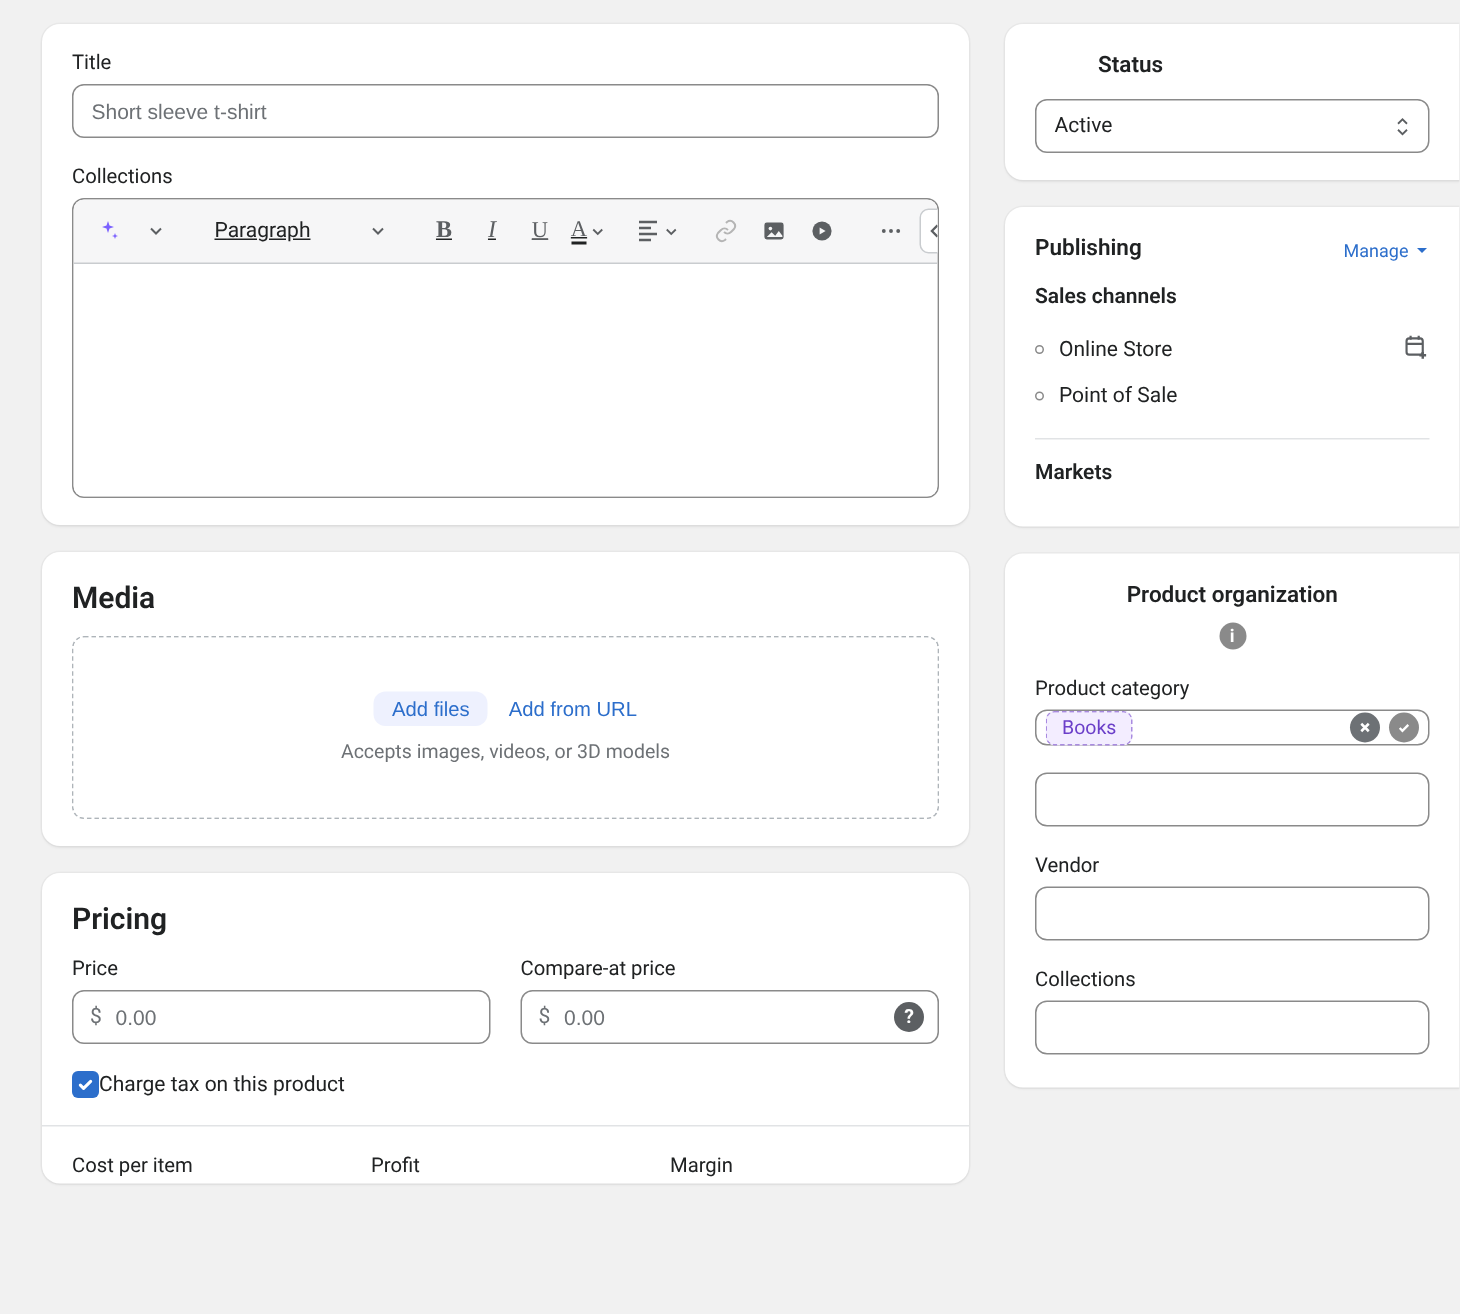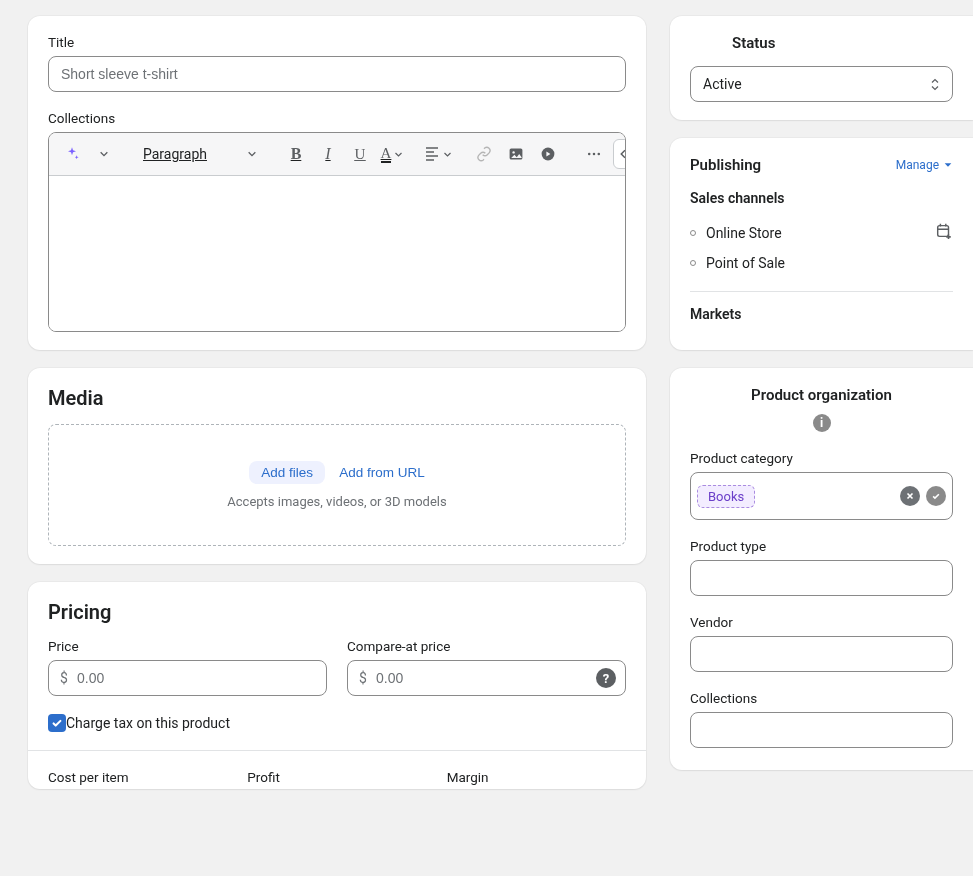"Publishing" .side-head-row { align-items: center -> flex-end }
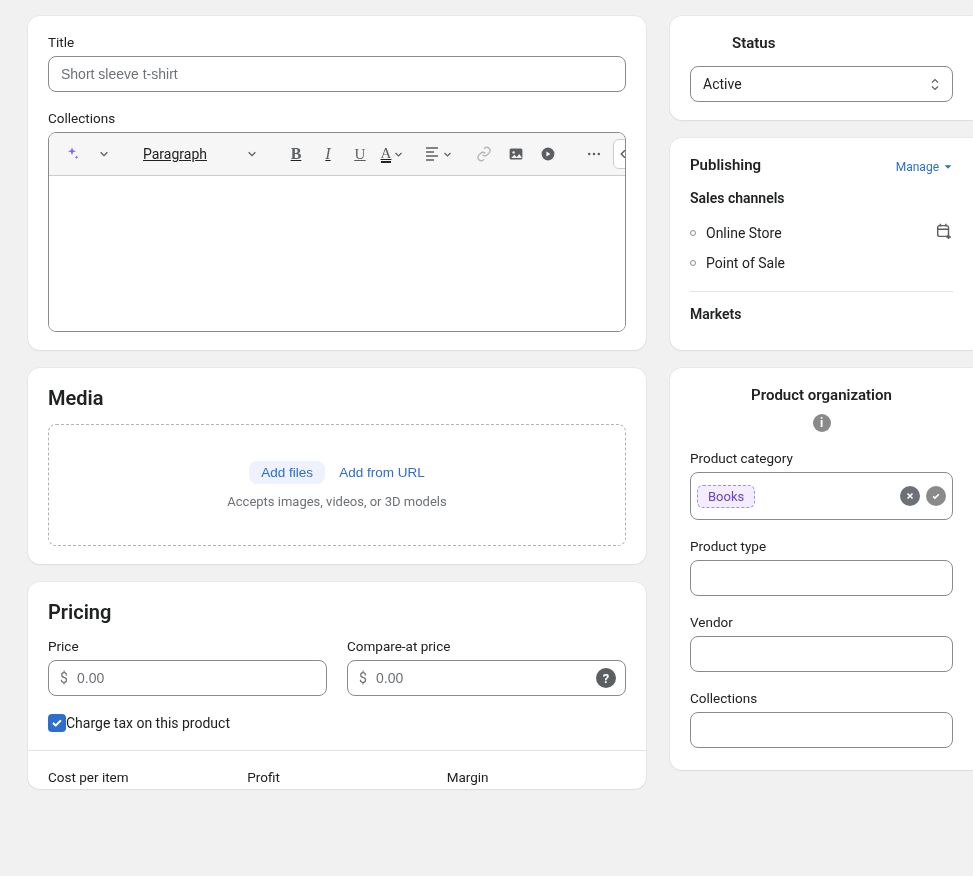"Books" .tag-input-wrap { height: 48px -> 24px }
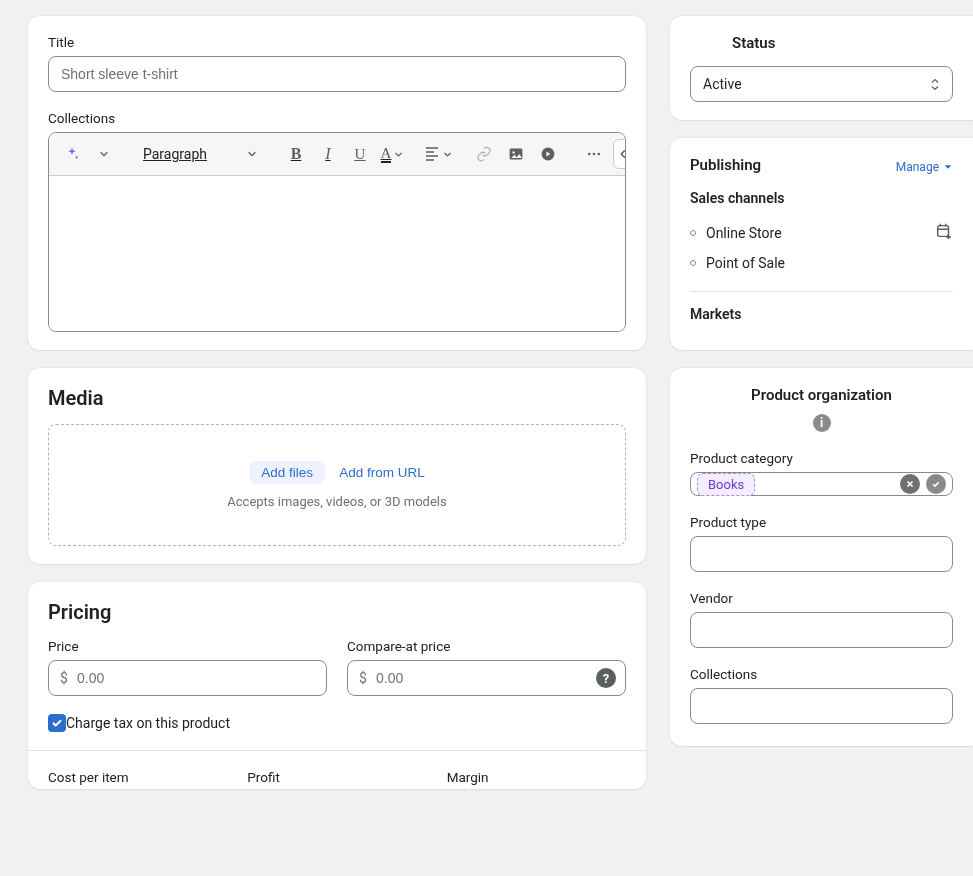"Product type" label.field-label { html: <label>Product type</label> -> none }
